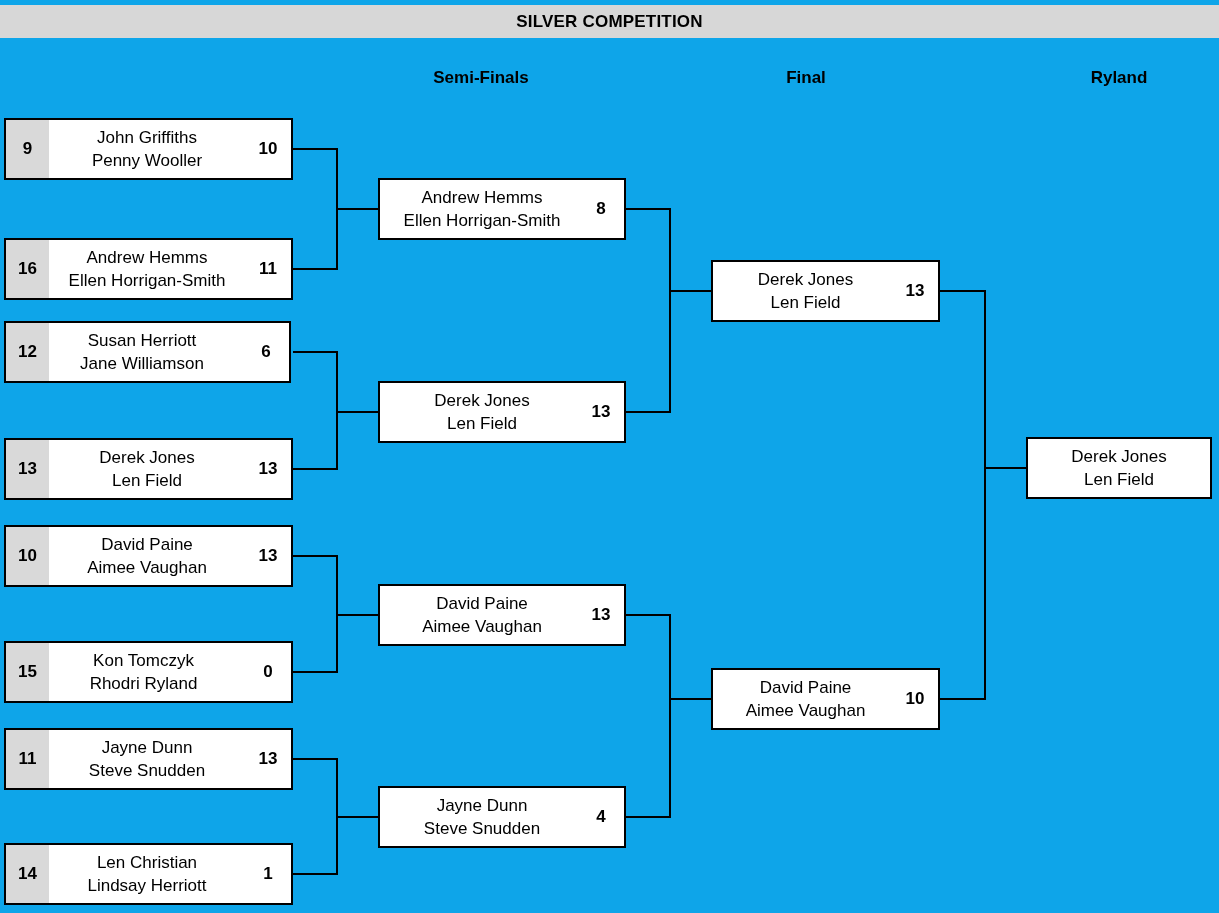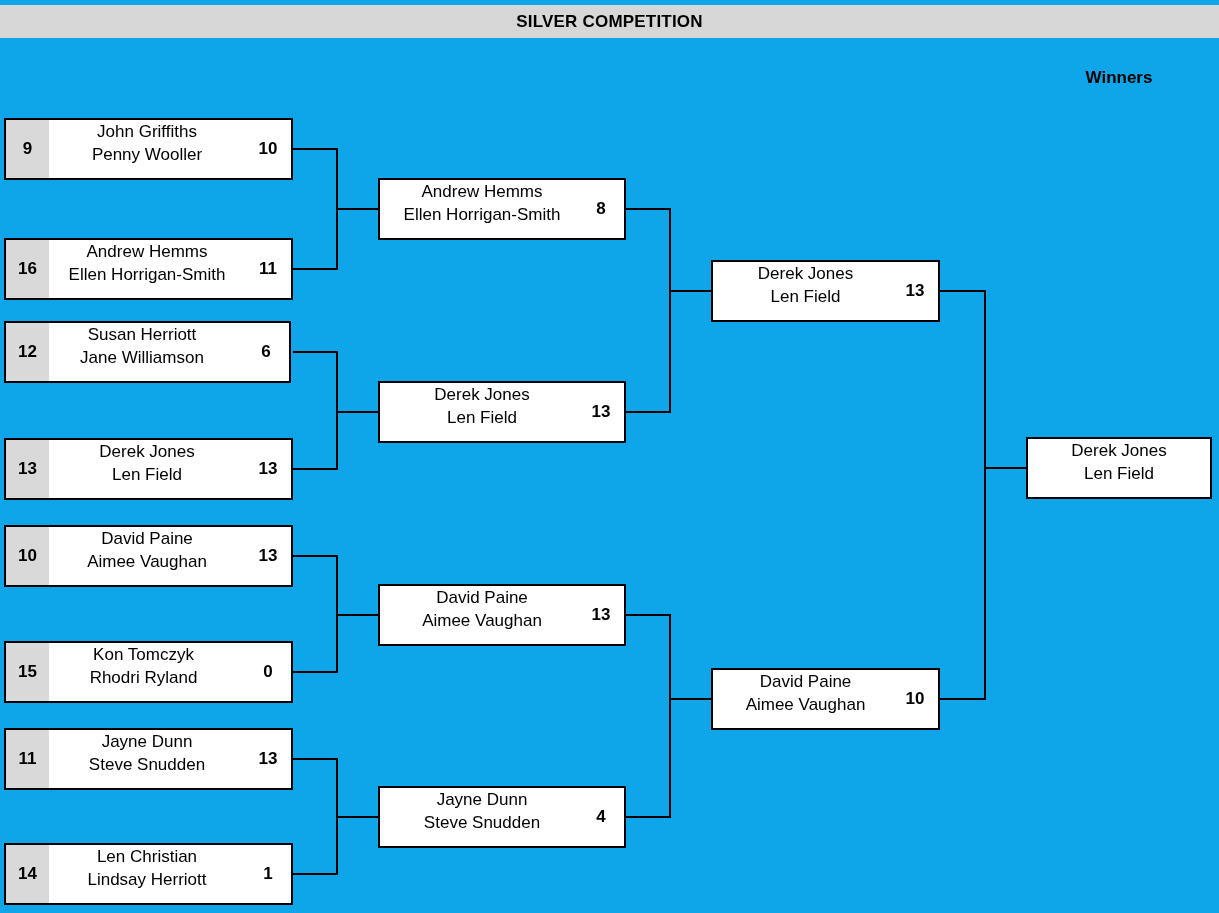"Semi-Finals" div.round-header { html: none -> <div>Semi-Finals</div> }
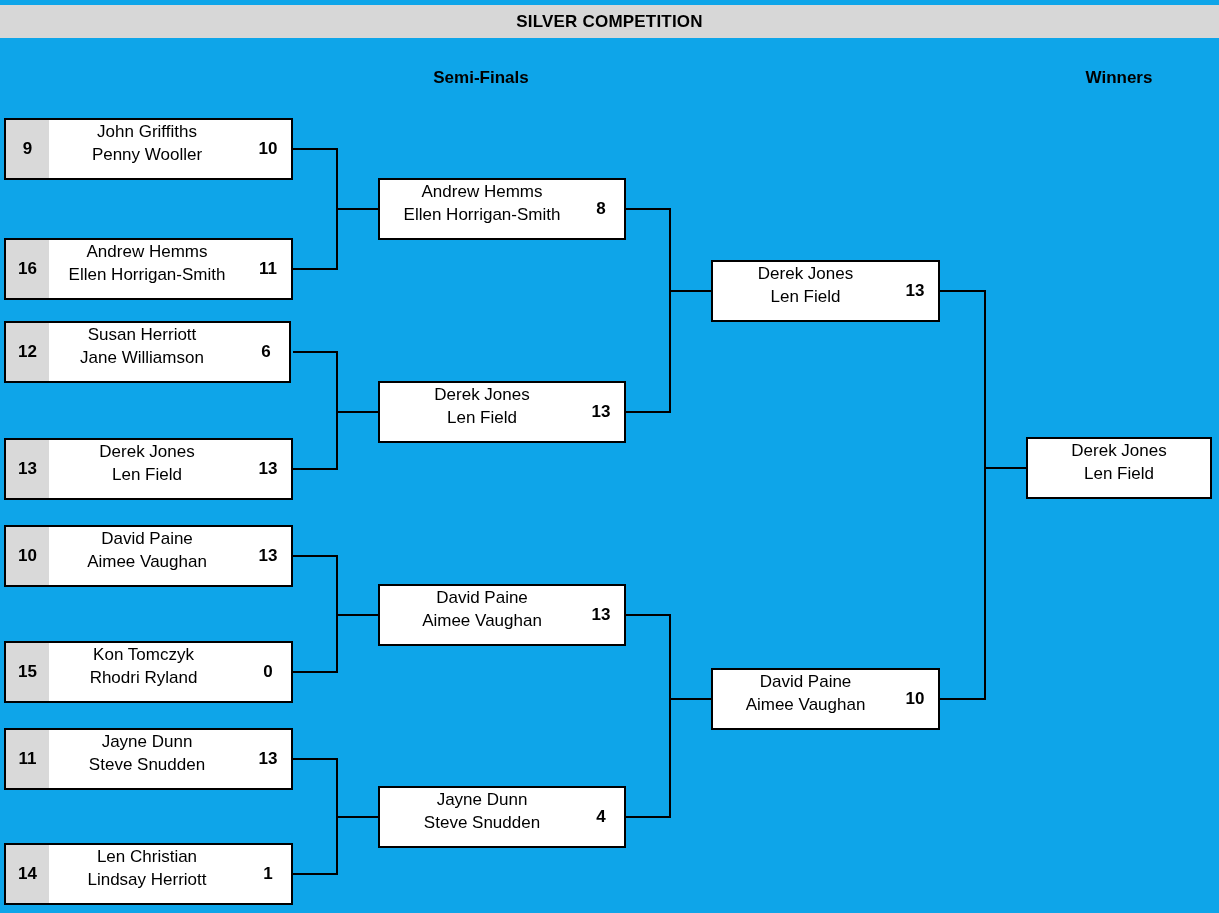"Final" div.round-header { html: none -> <div>Final</div> }
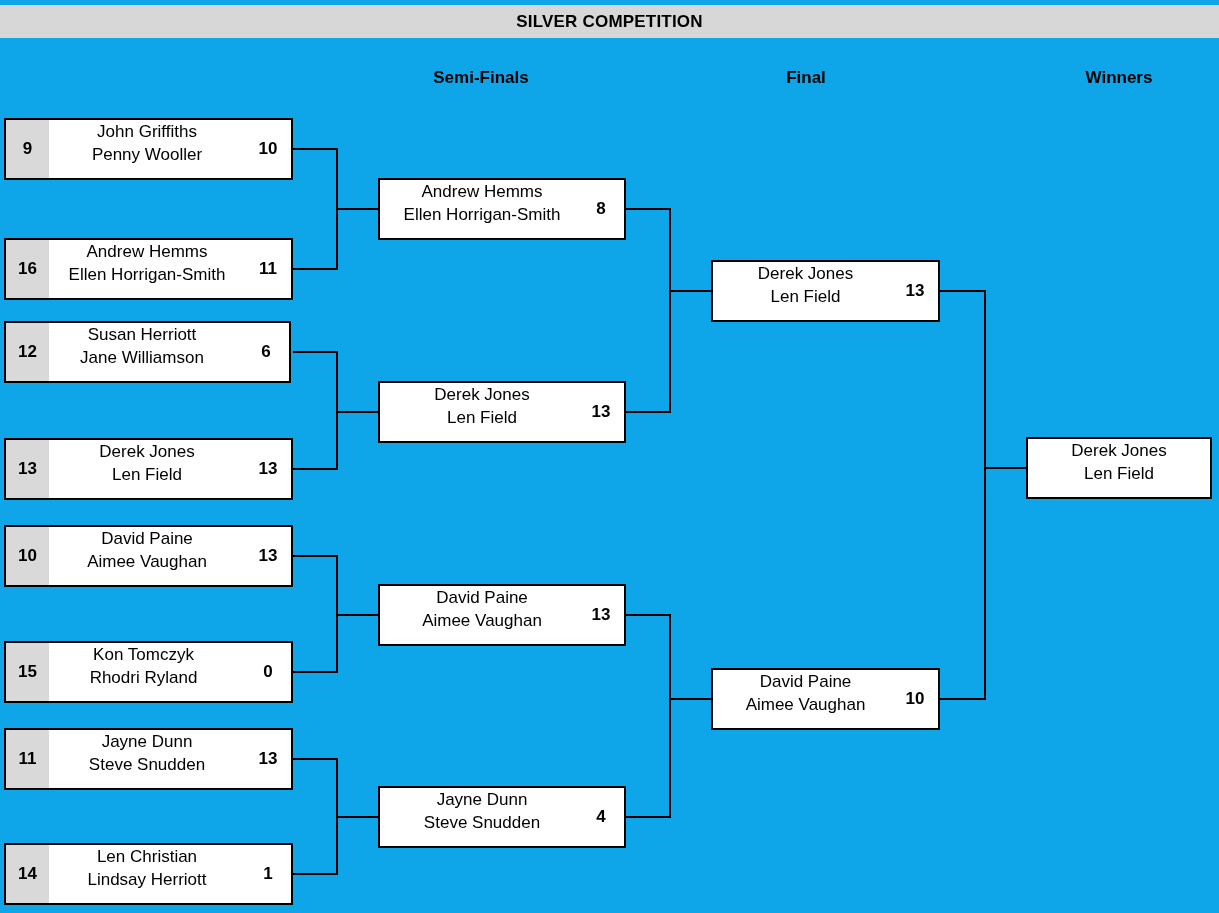"Winners" div.round-header { text: Winners -> Ryland }
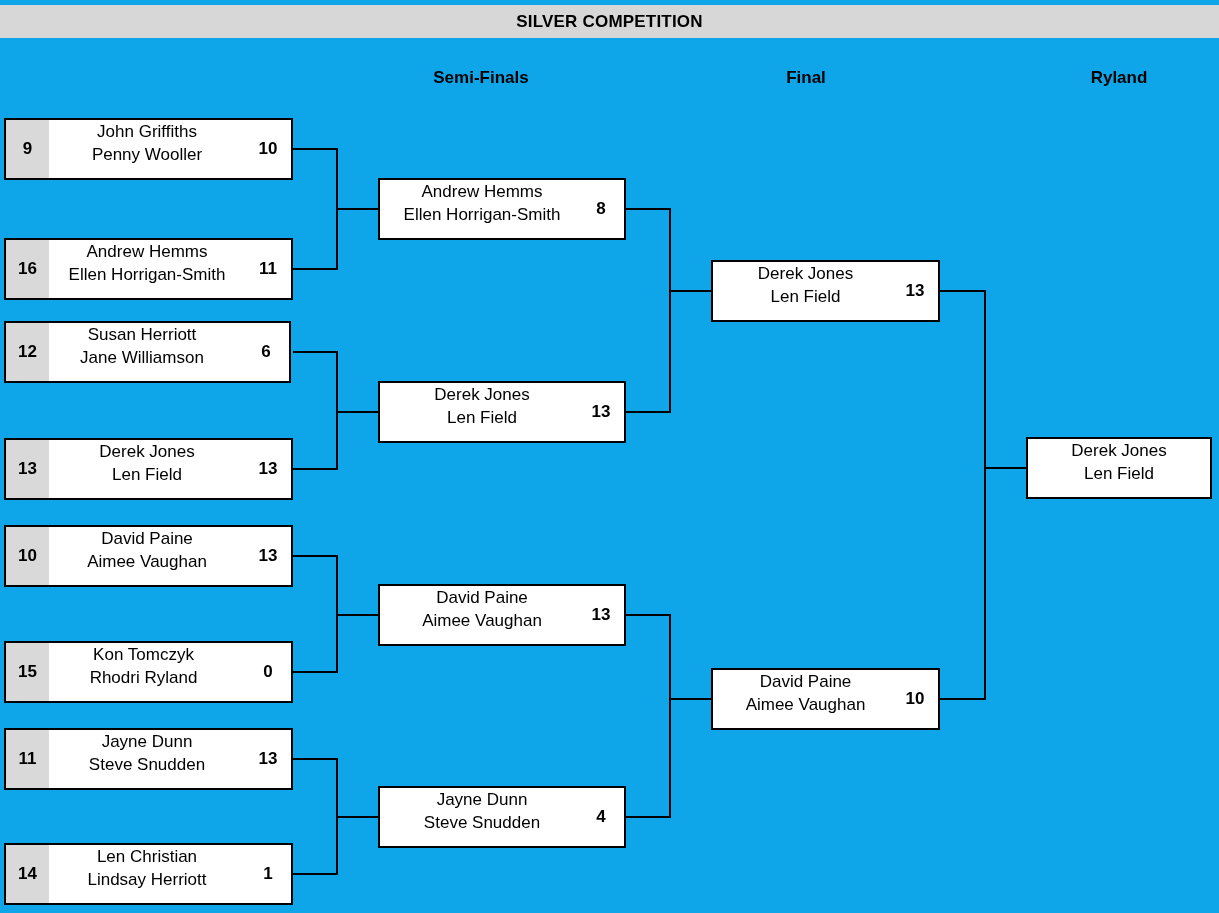"John Griffiths" .names-cell { justify-content: none -> center }
